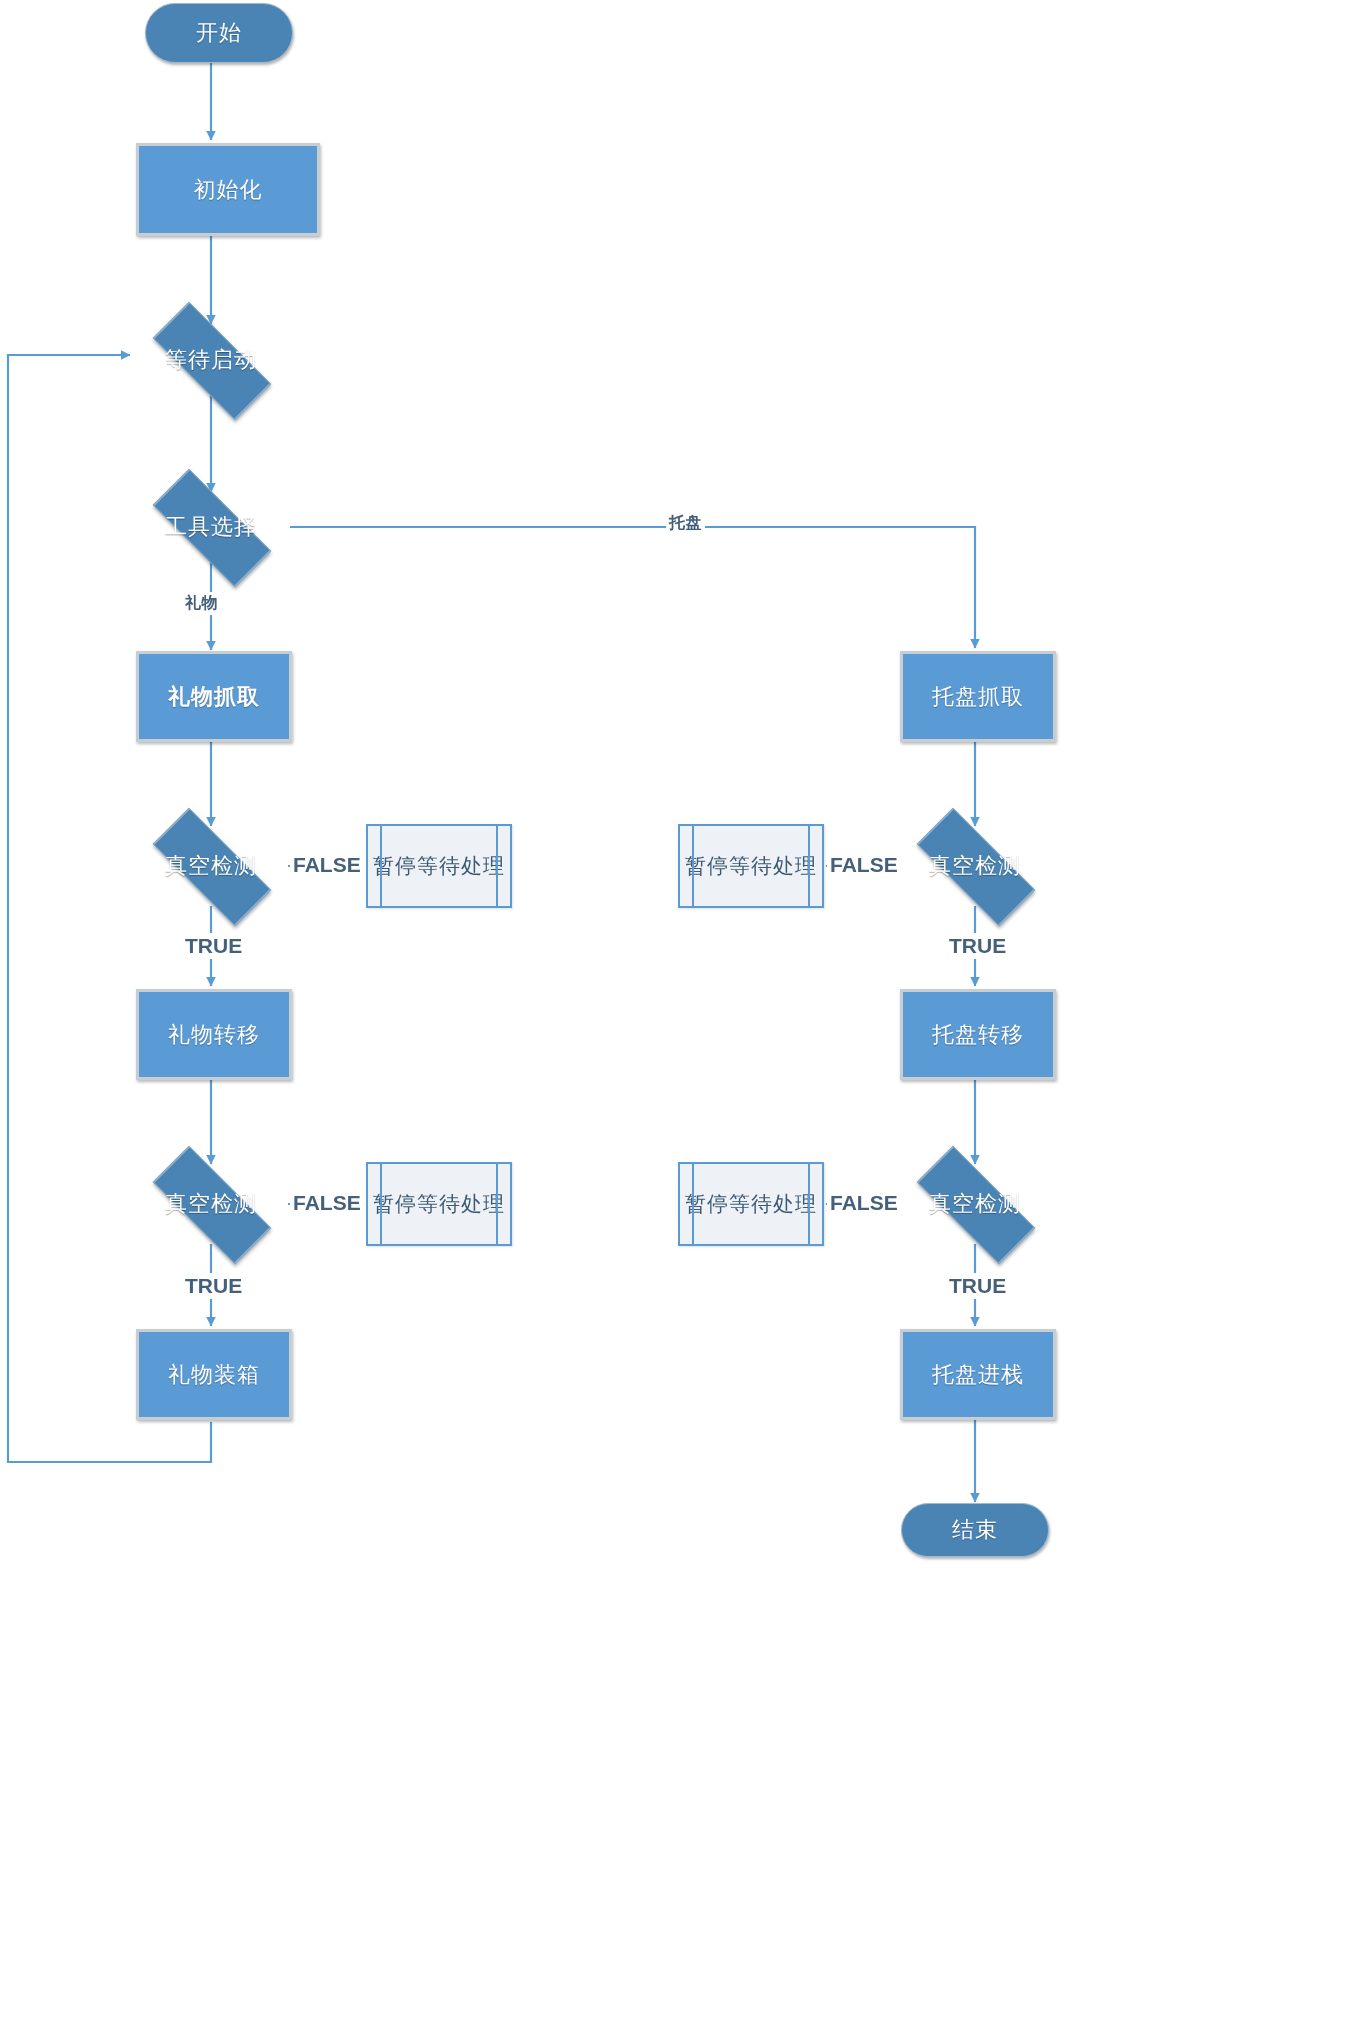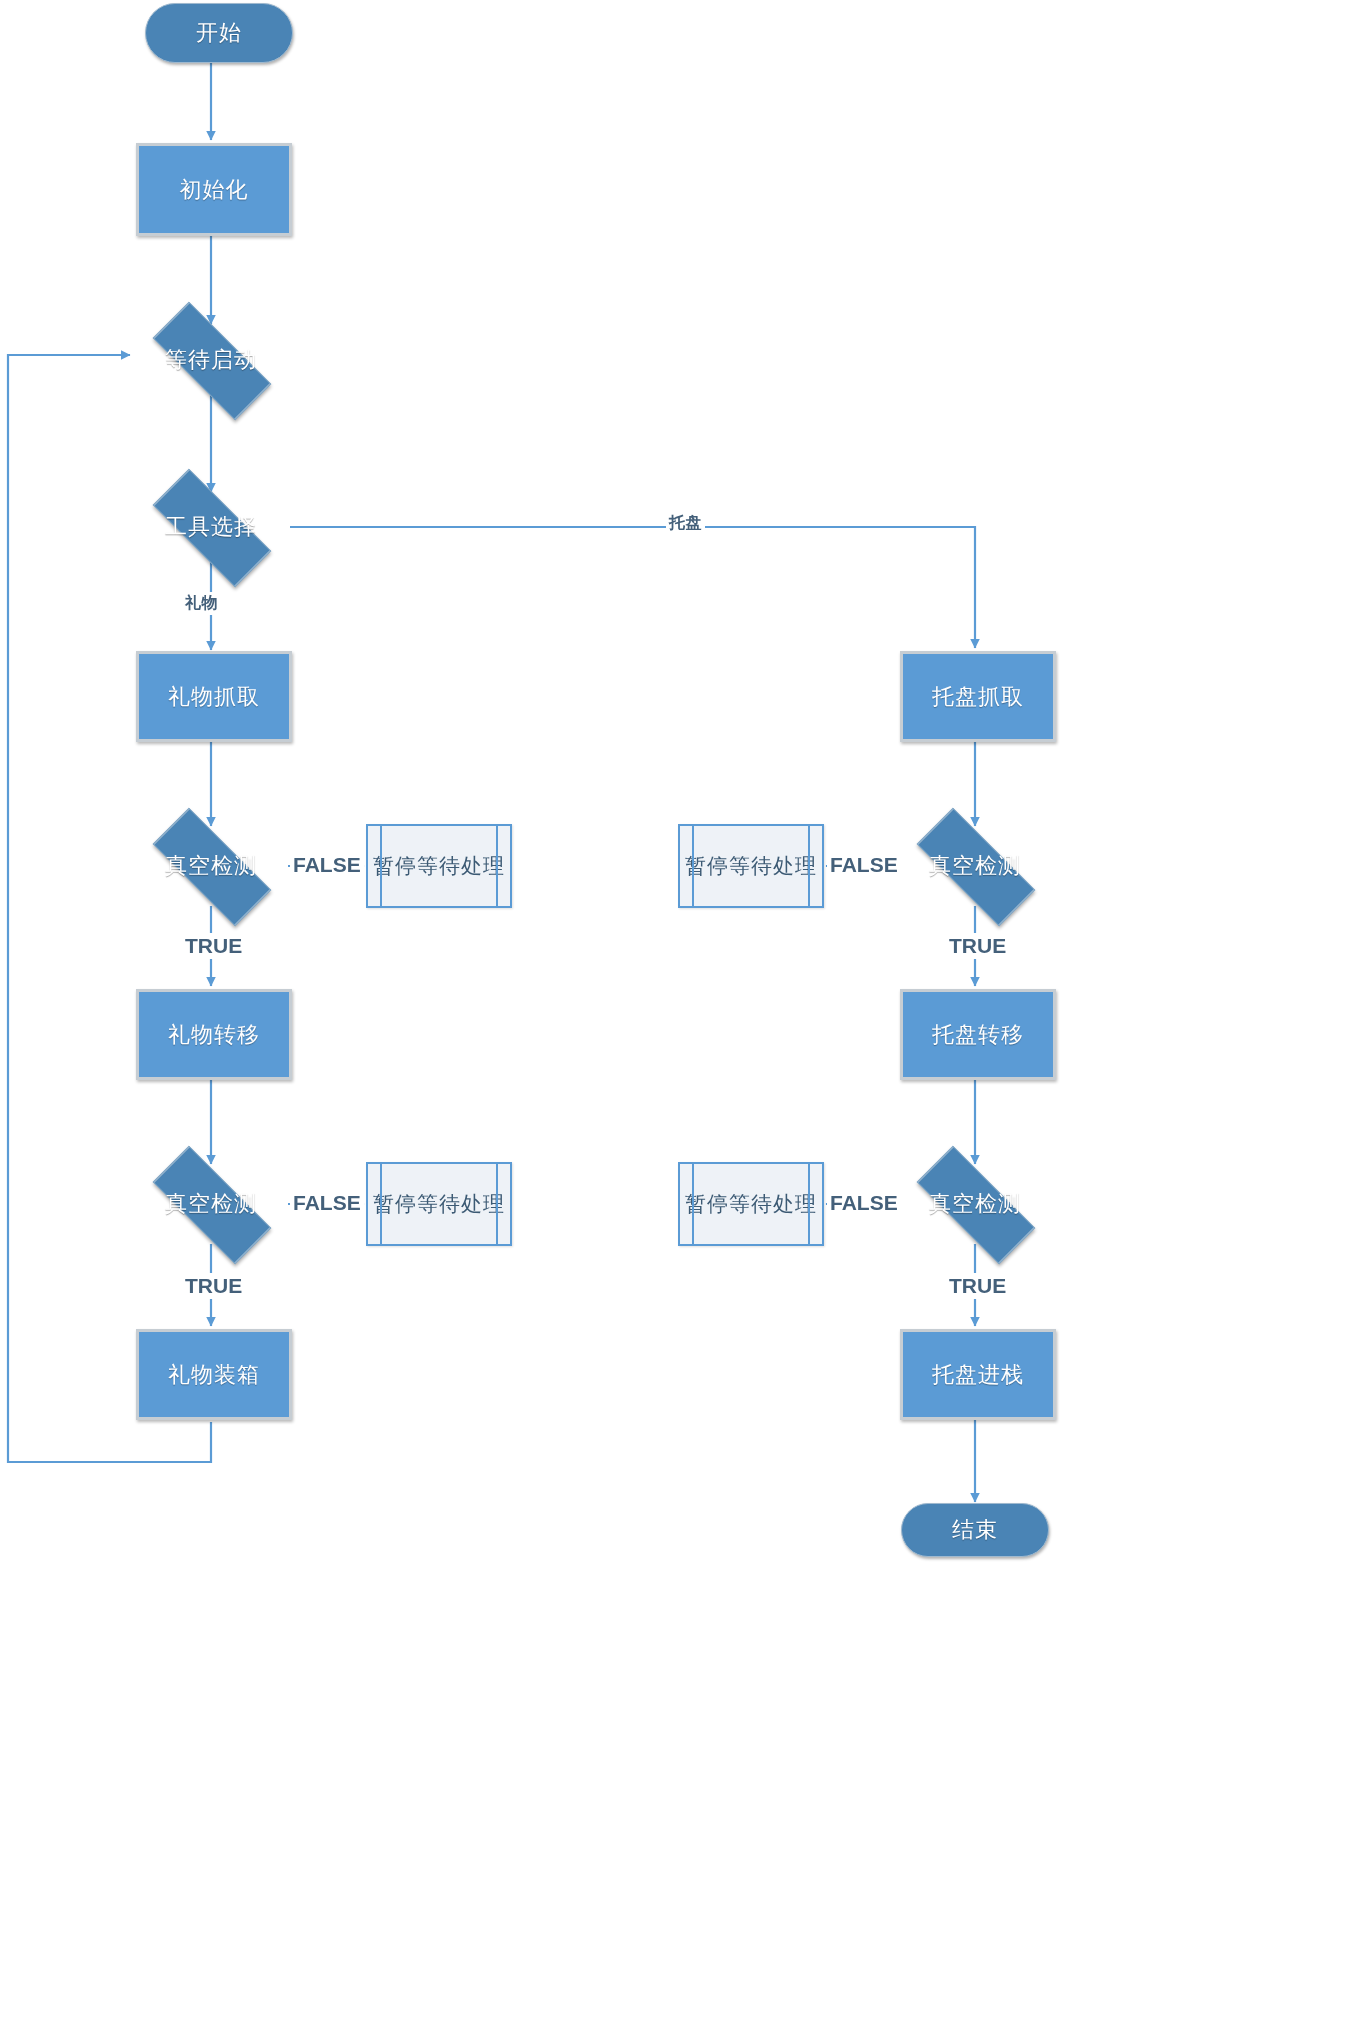"初始化" div.node { width: 156px -> 184px }
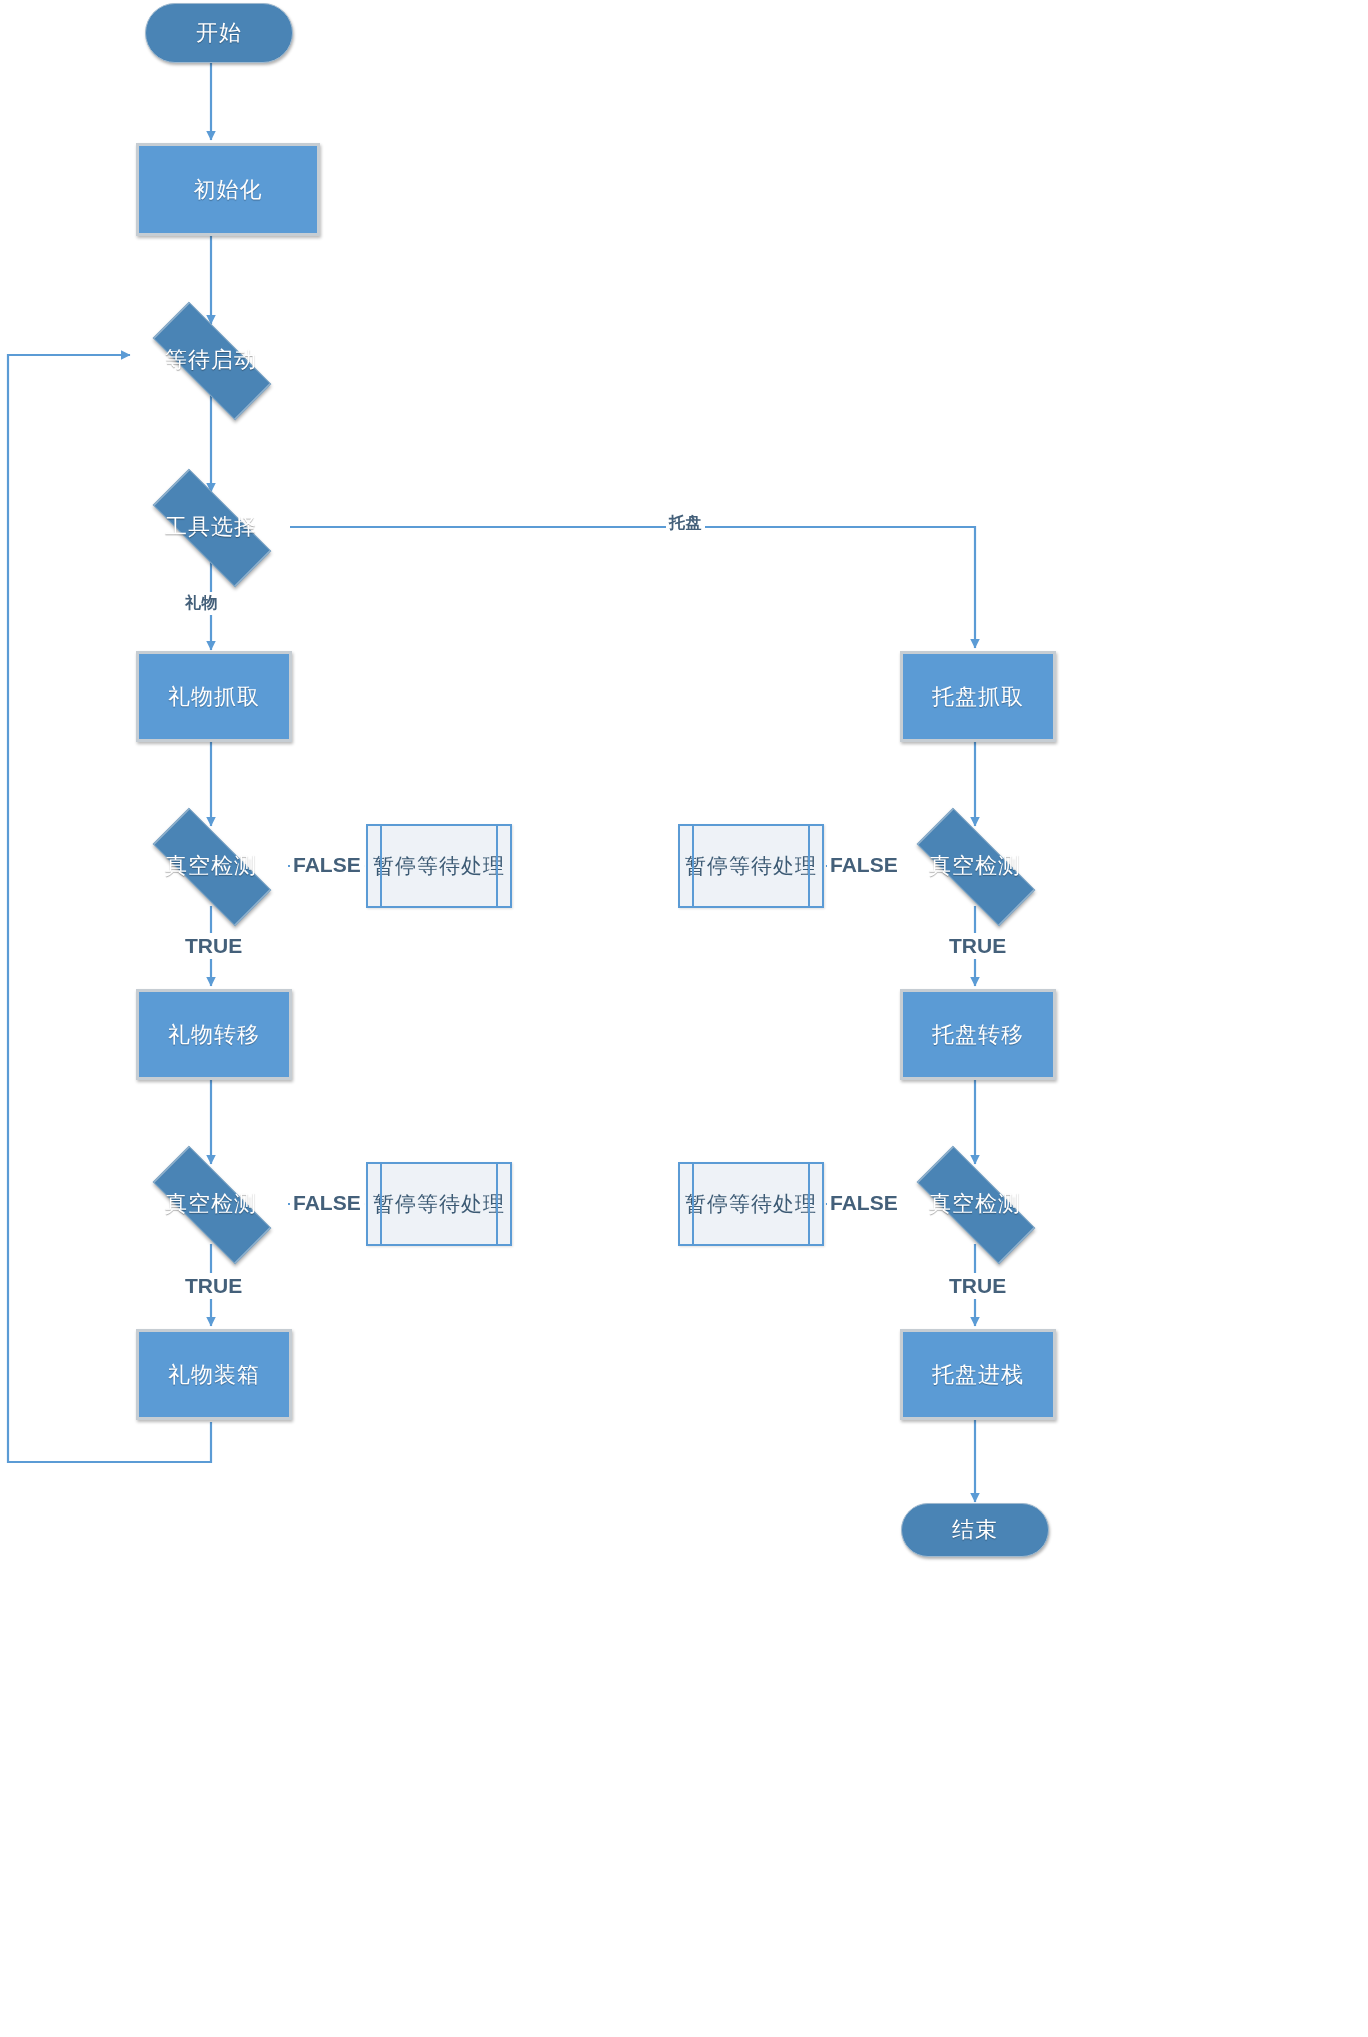"礼物抓取" div.node { font-weight: none -> bold }
